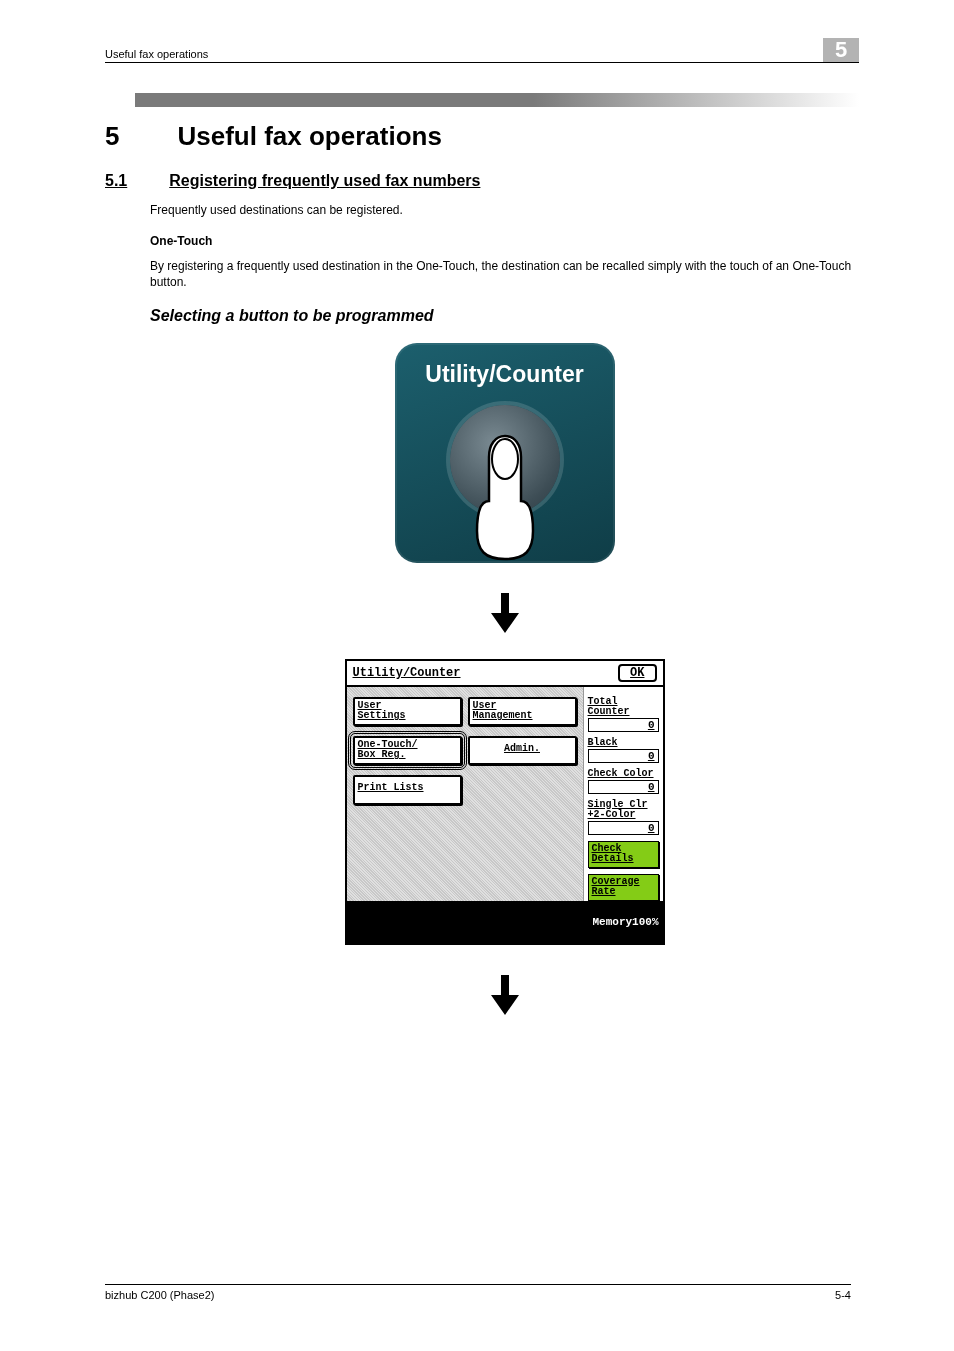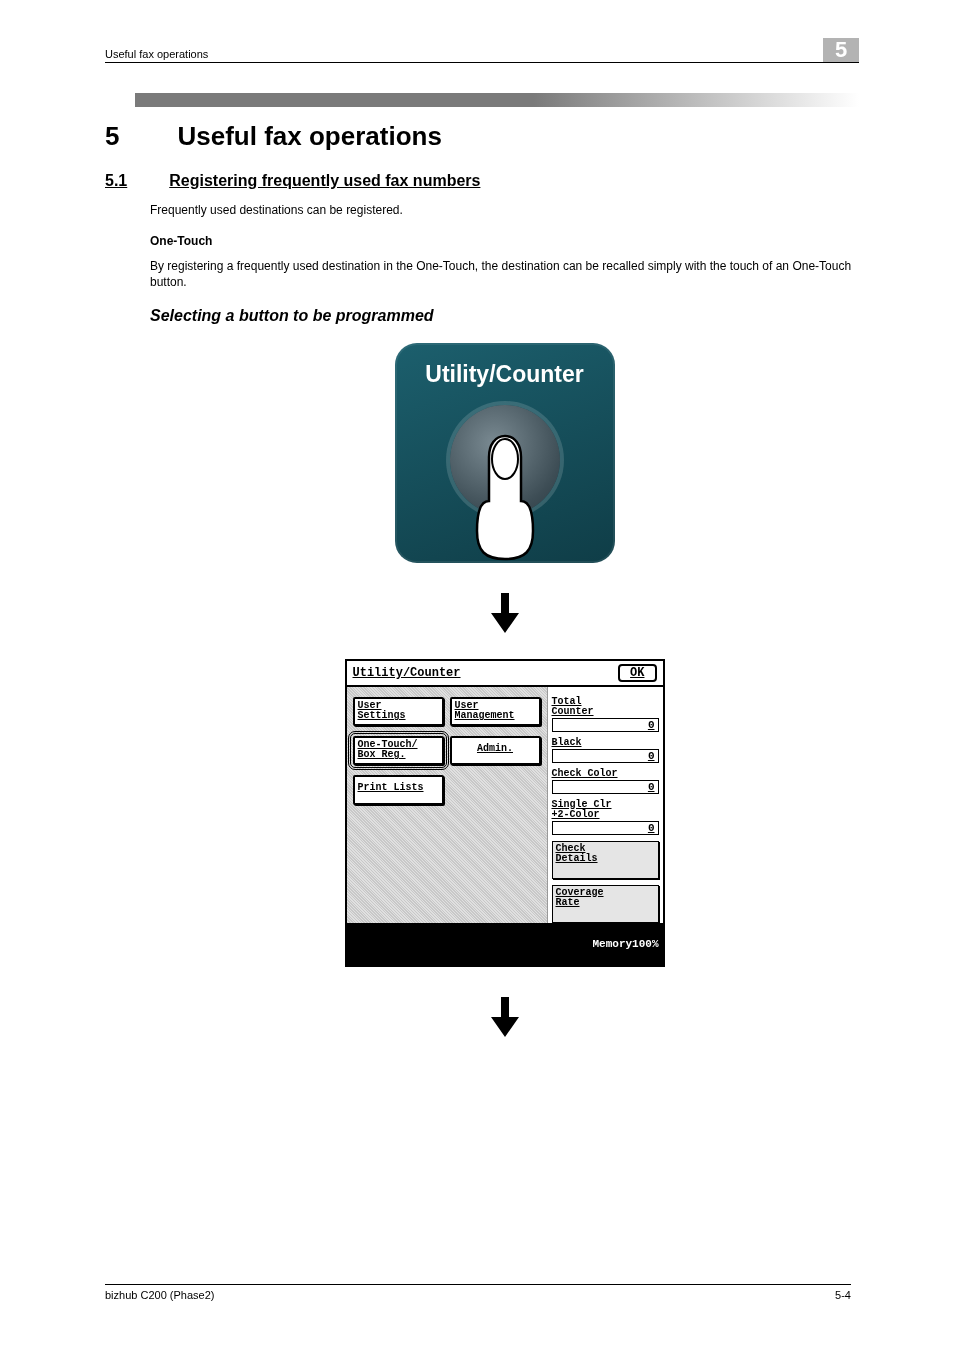"User" .lcd-left { width: 200px -> 236px }
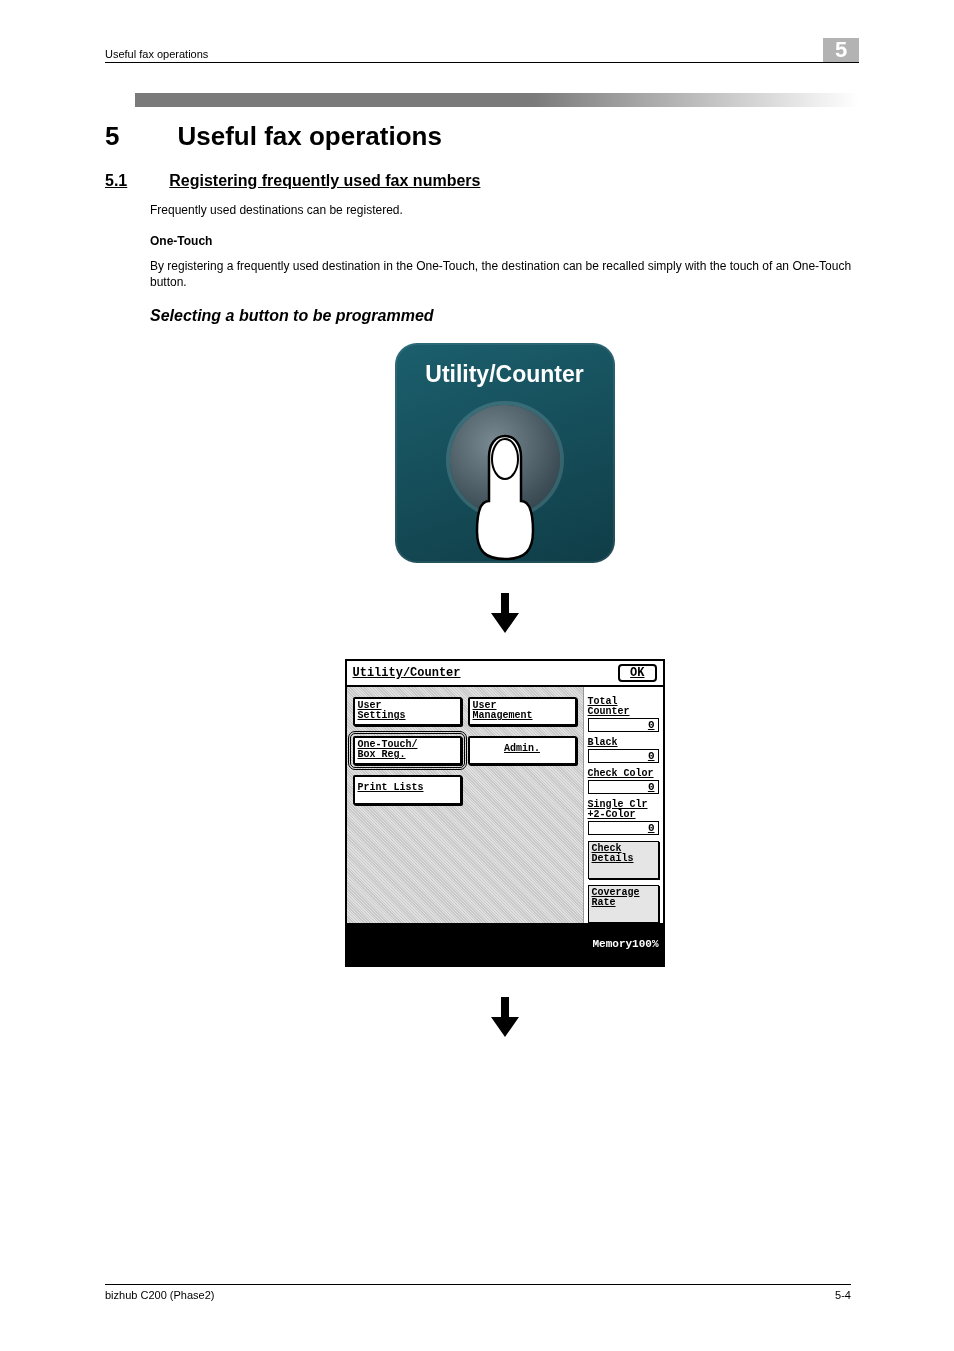"Check" .right-btn { background: #e5e5e5 -> #84cc16; padding: 2px 3px 14px 3px -> 2px 3px 3px 3px }
